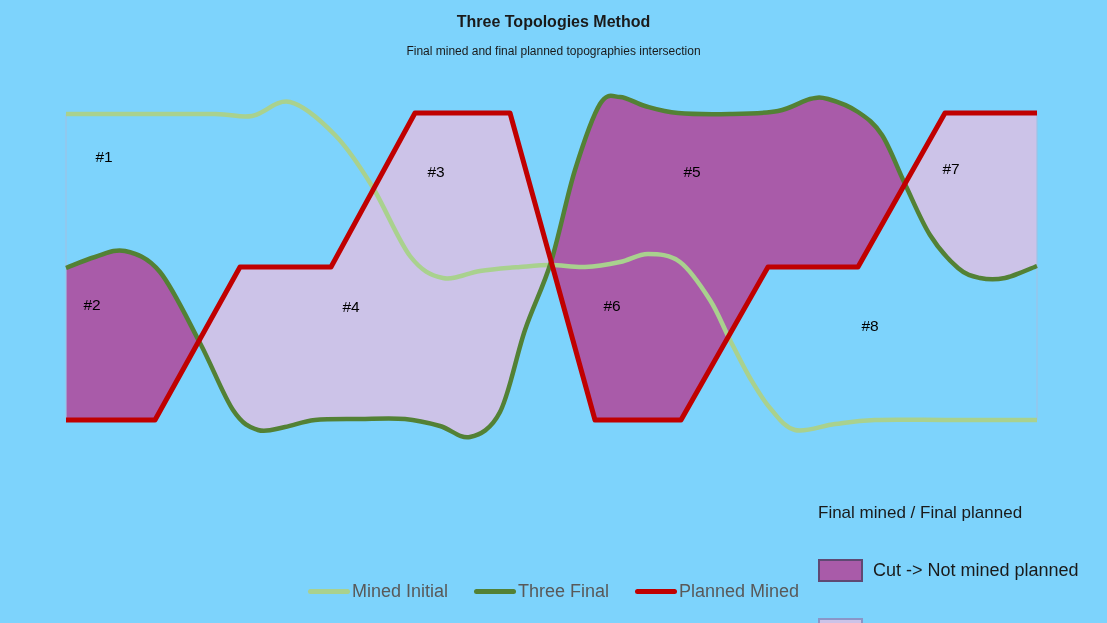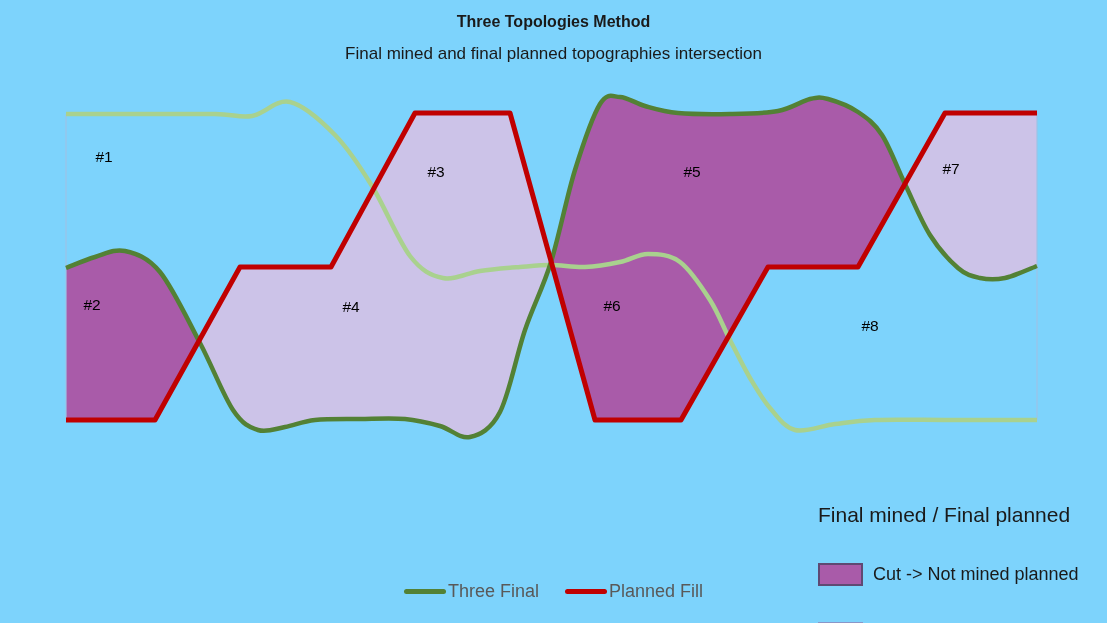"Final mined and final planned" .chart-subtitle { font-size: 17px -> 12px }
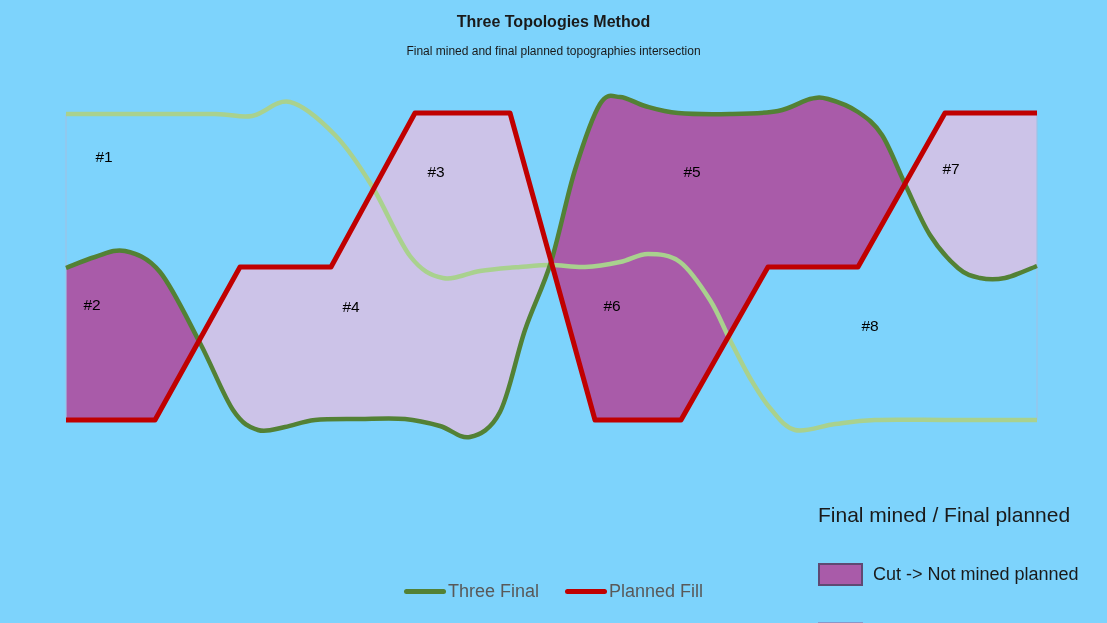"Final mined / Final planned" .fl-title { font-size: 21px -> 17px }
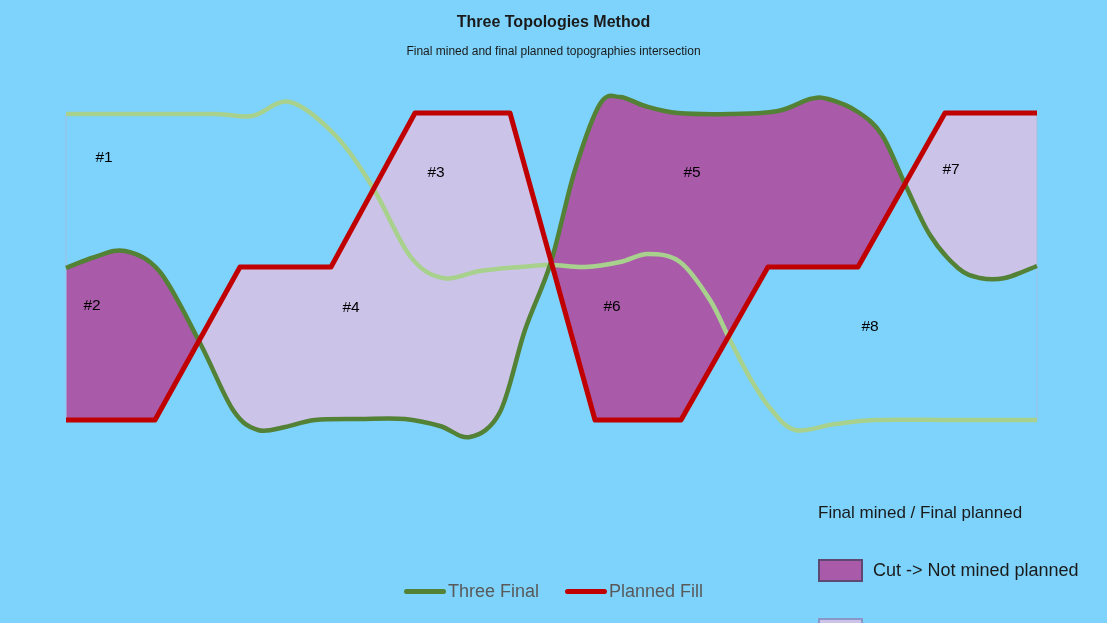"Mined Initial" div.litem { html: none -> <div> <span></span> <span>Mined Initial</span> </div> }
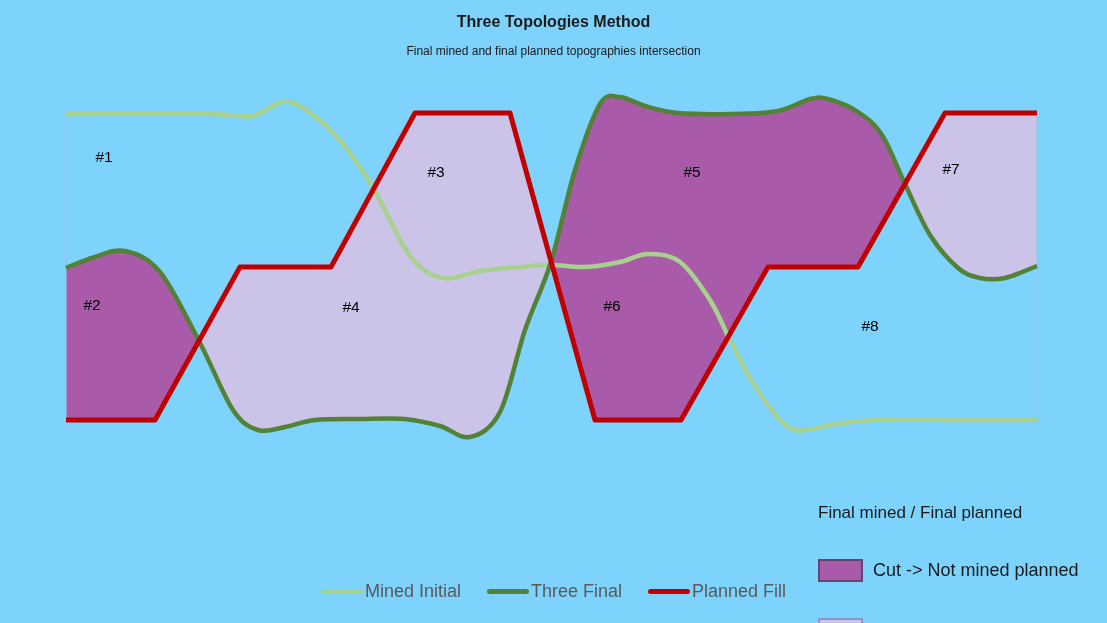"Planned Fill" span { text: Fill -> Mined }
